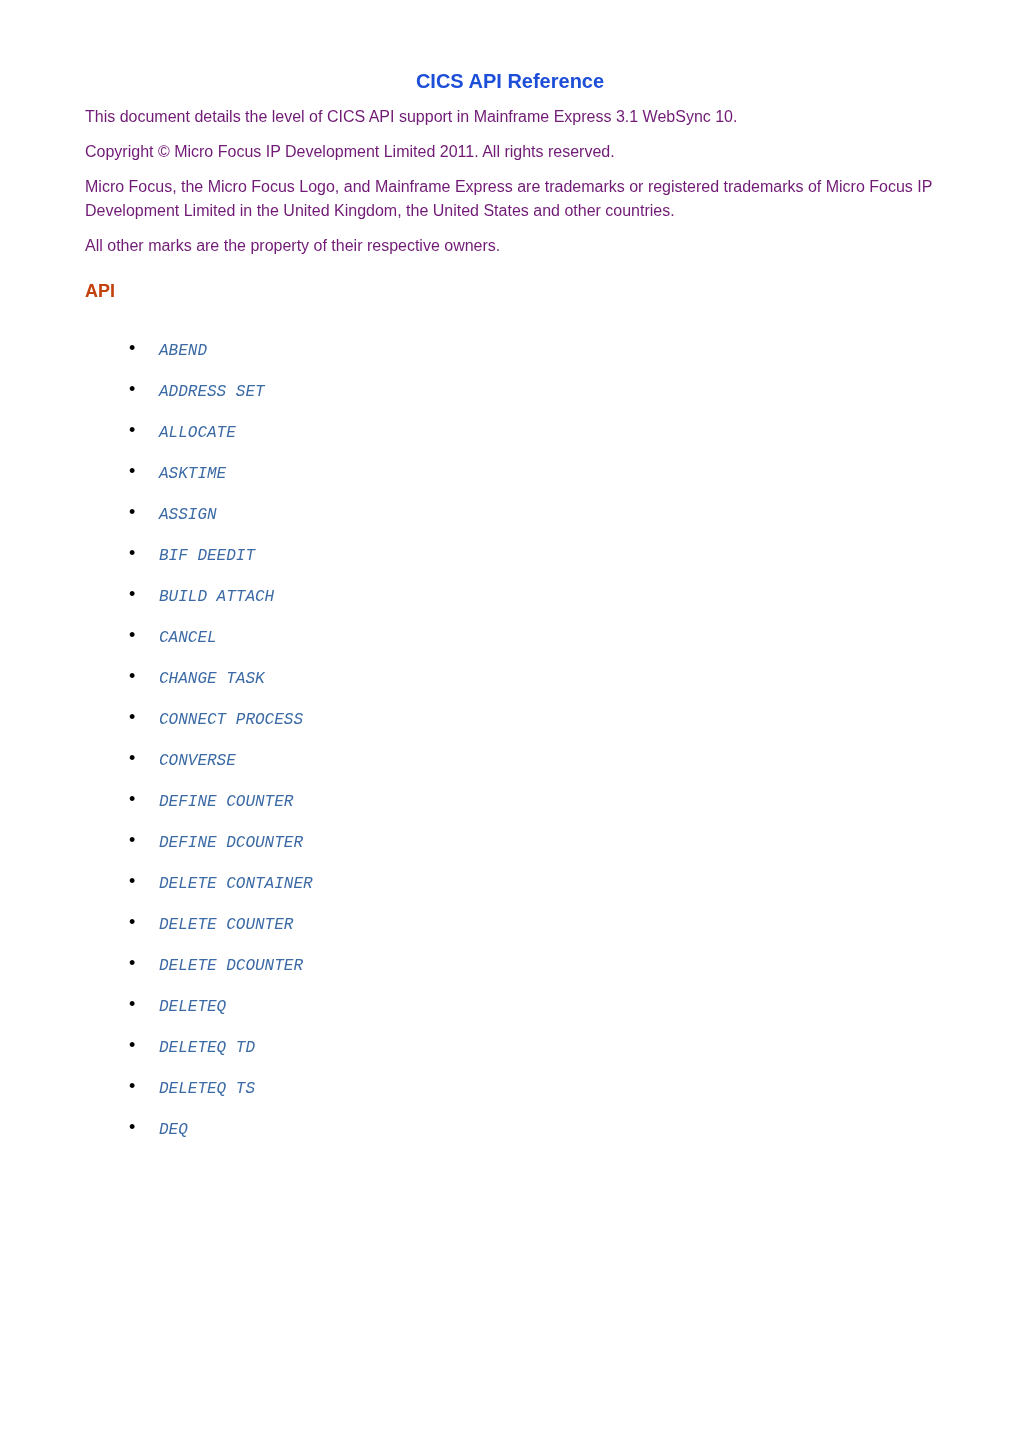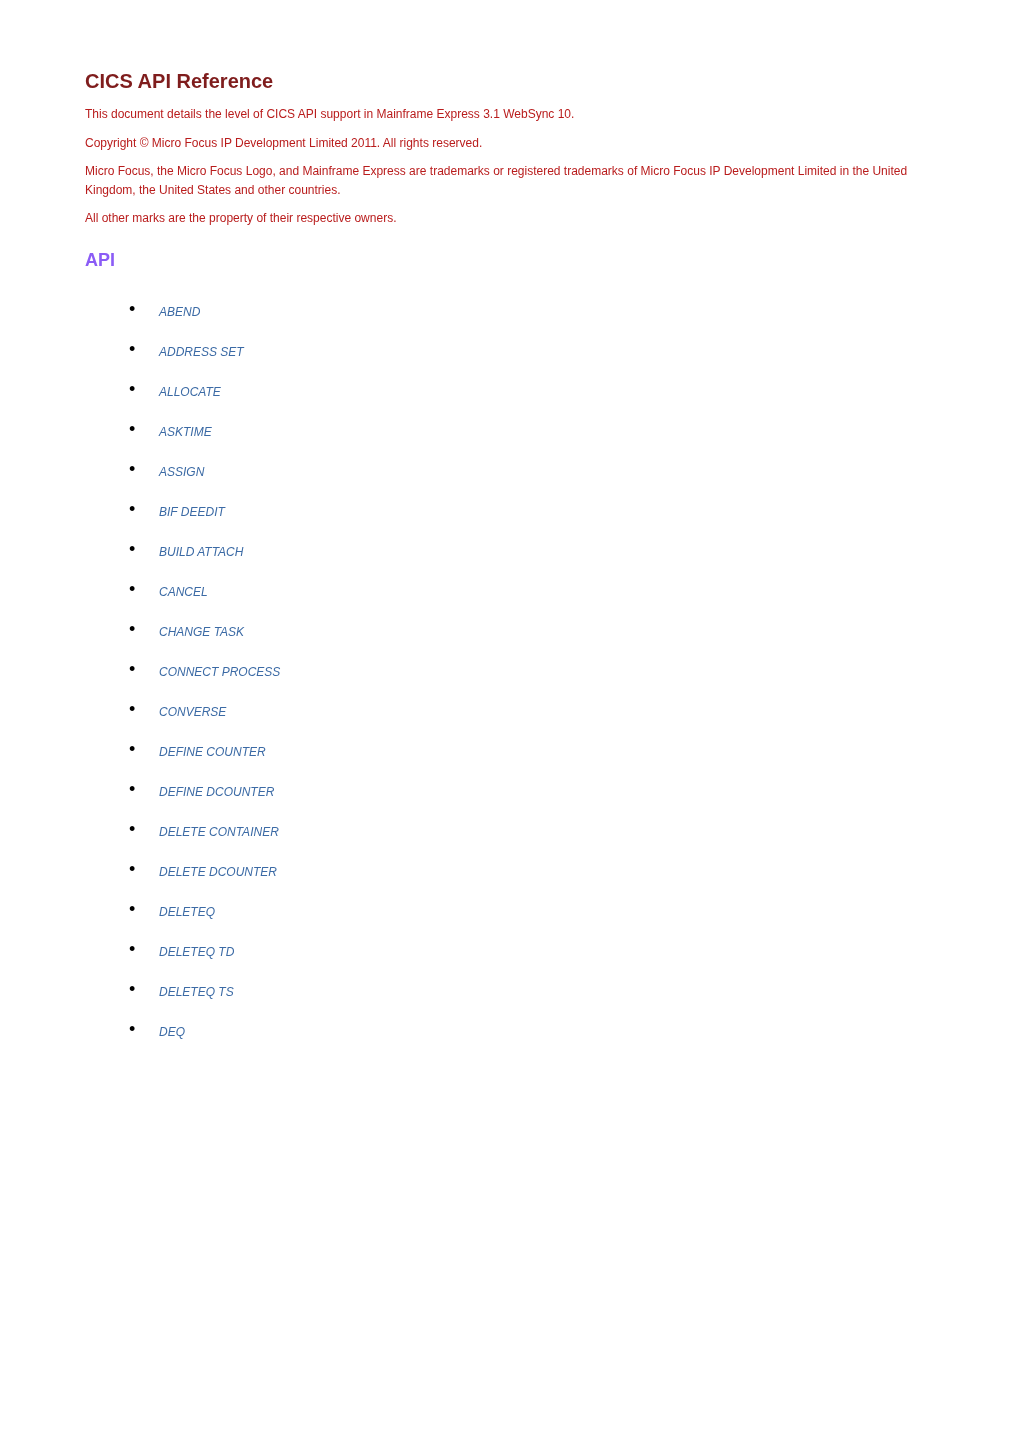"CICS API Reference" h1 { color: #7f1d1d -> #1d4ed8; text-align: none -> center }
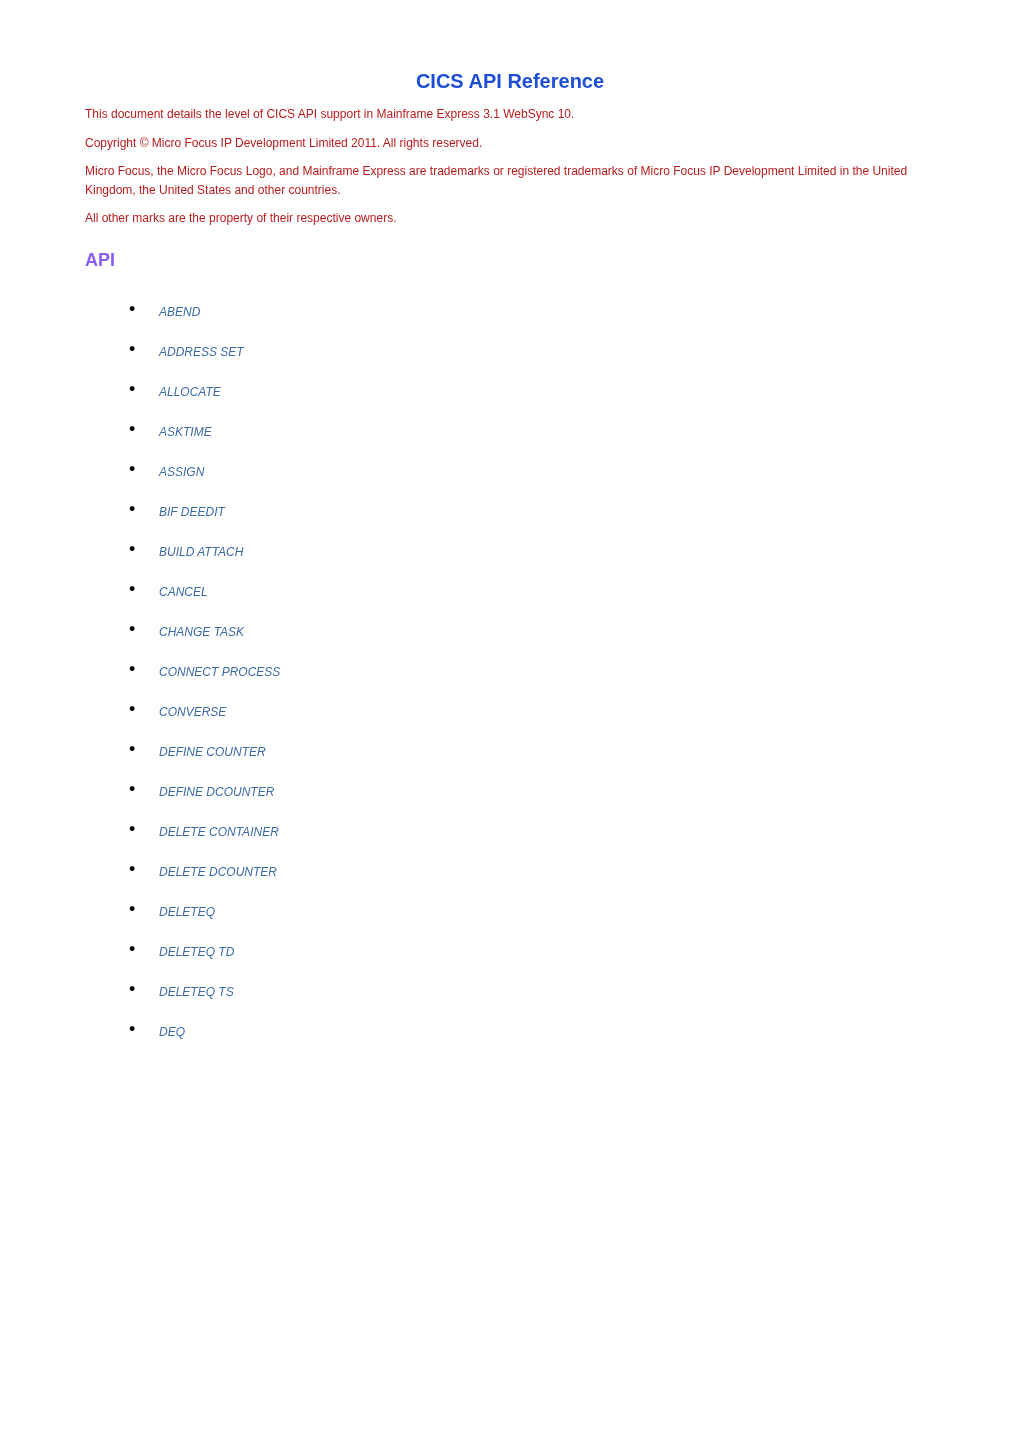"This document details the level" .intro-text { color: #b91c1c -> #701a75; font-size: 12px -> 16px }
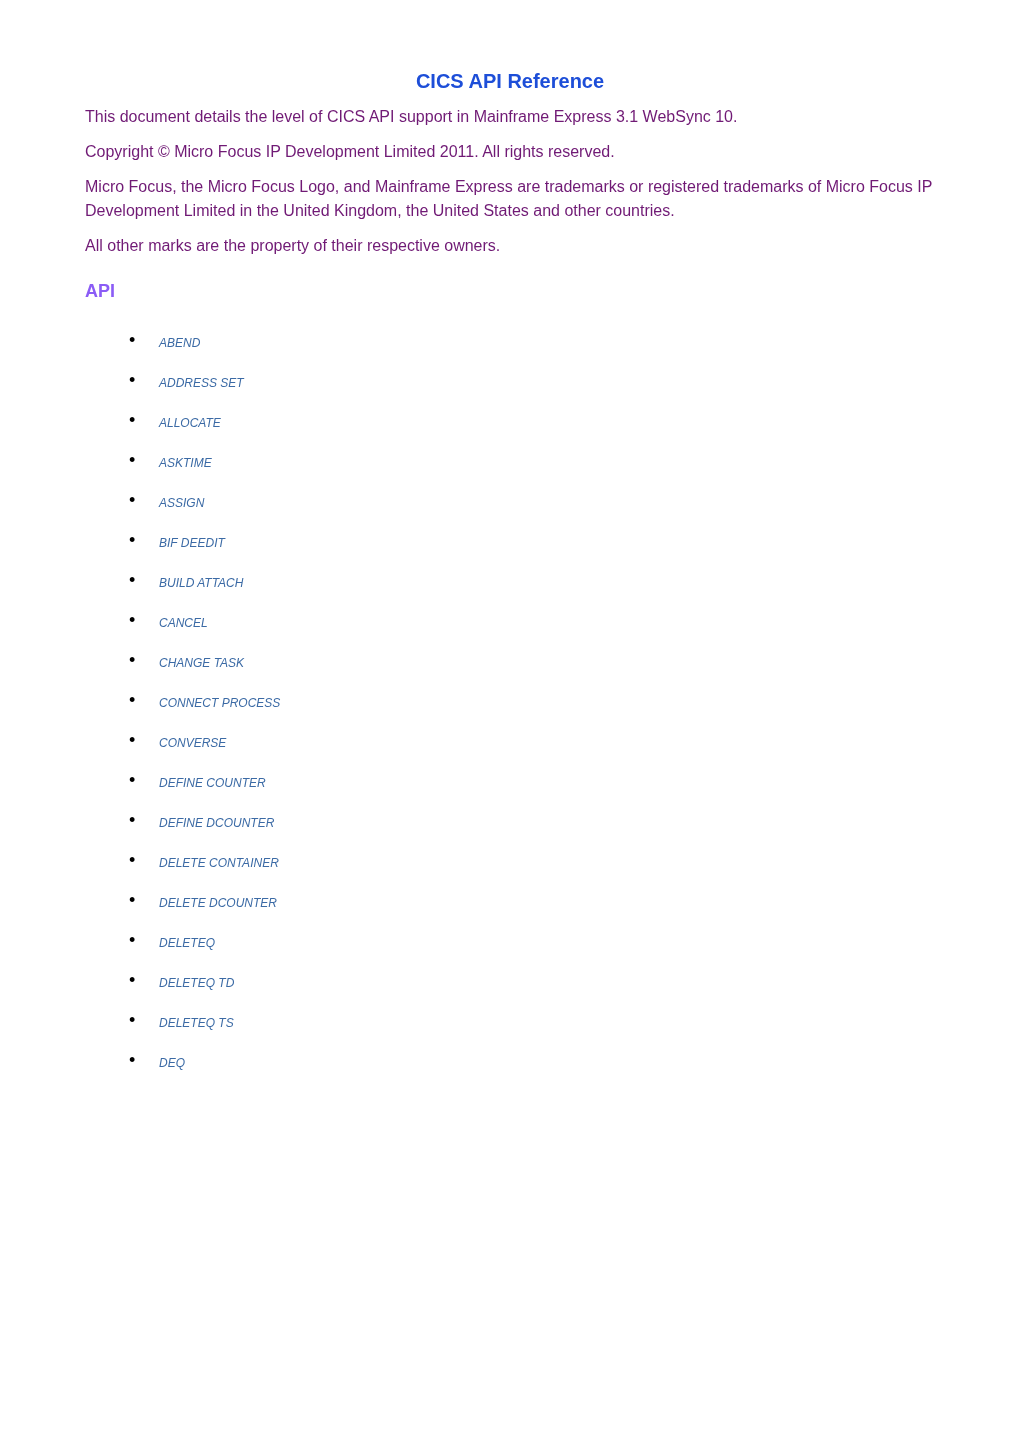"API" h2 { color: #8b5cf6 -> #c2410c; margin-bottom: 20px -> 28px }
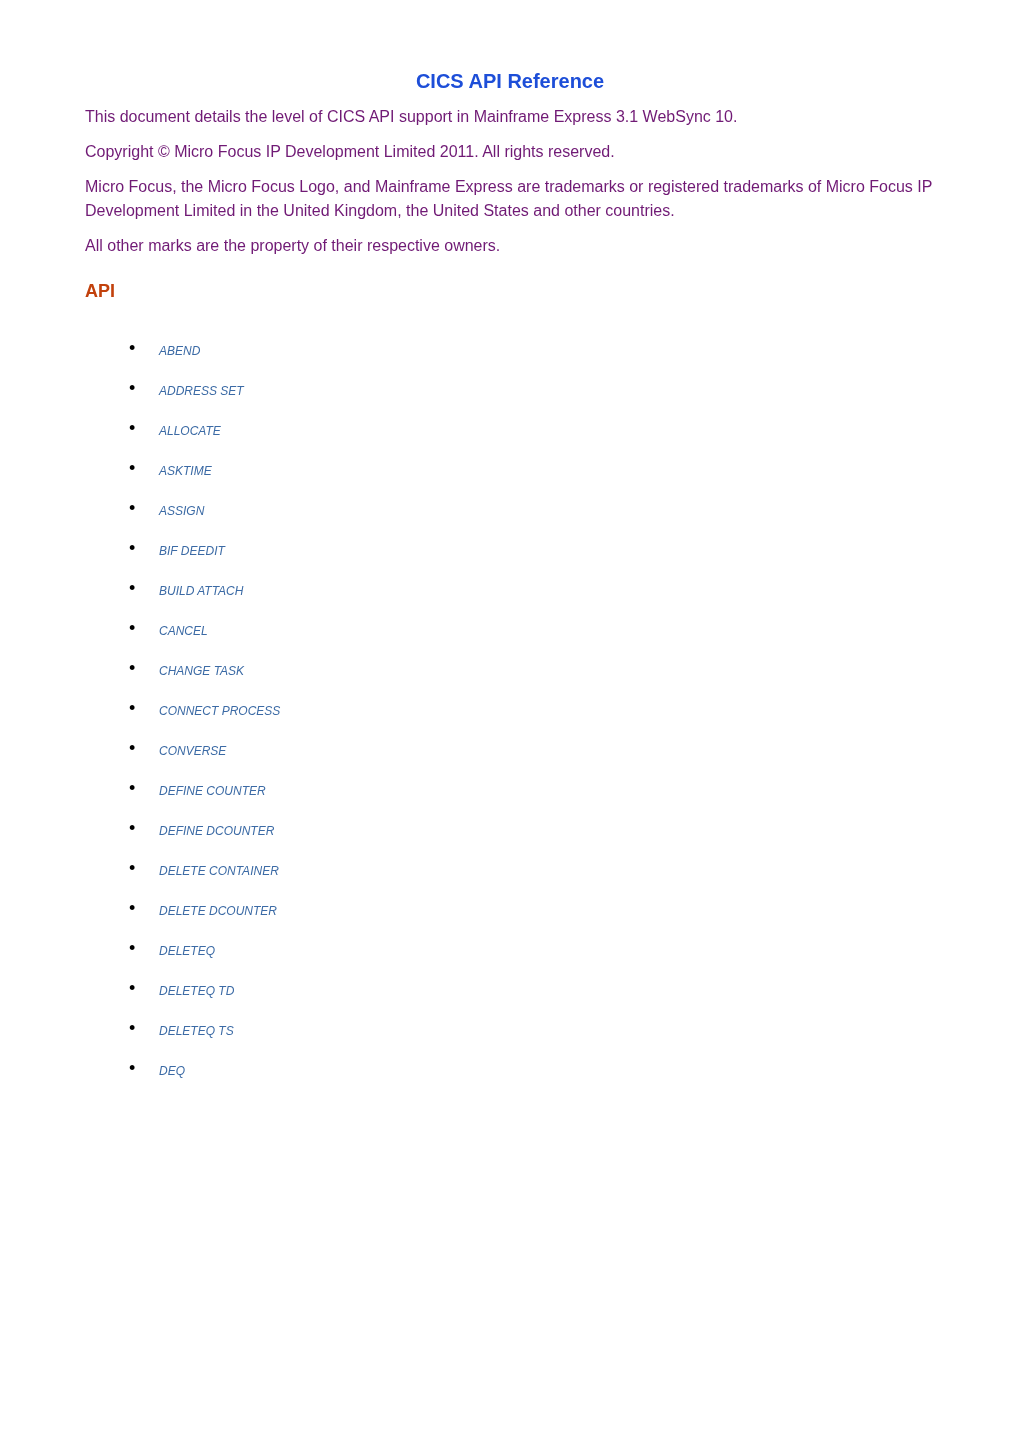"ABEND" ul.api-list li a { font-family: none -> Liberation Mono, monospace; font-size: 12px -> 16px }
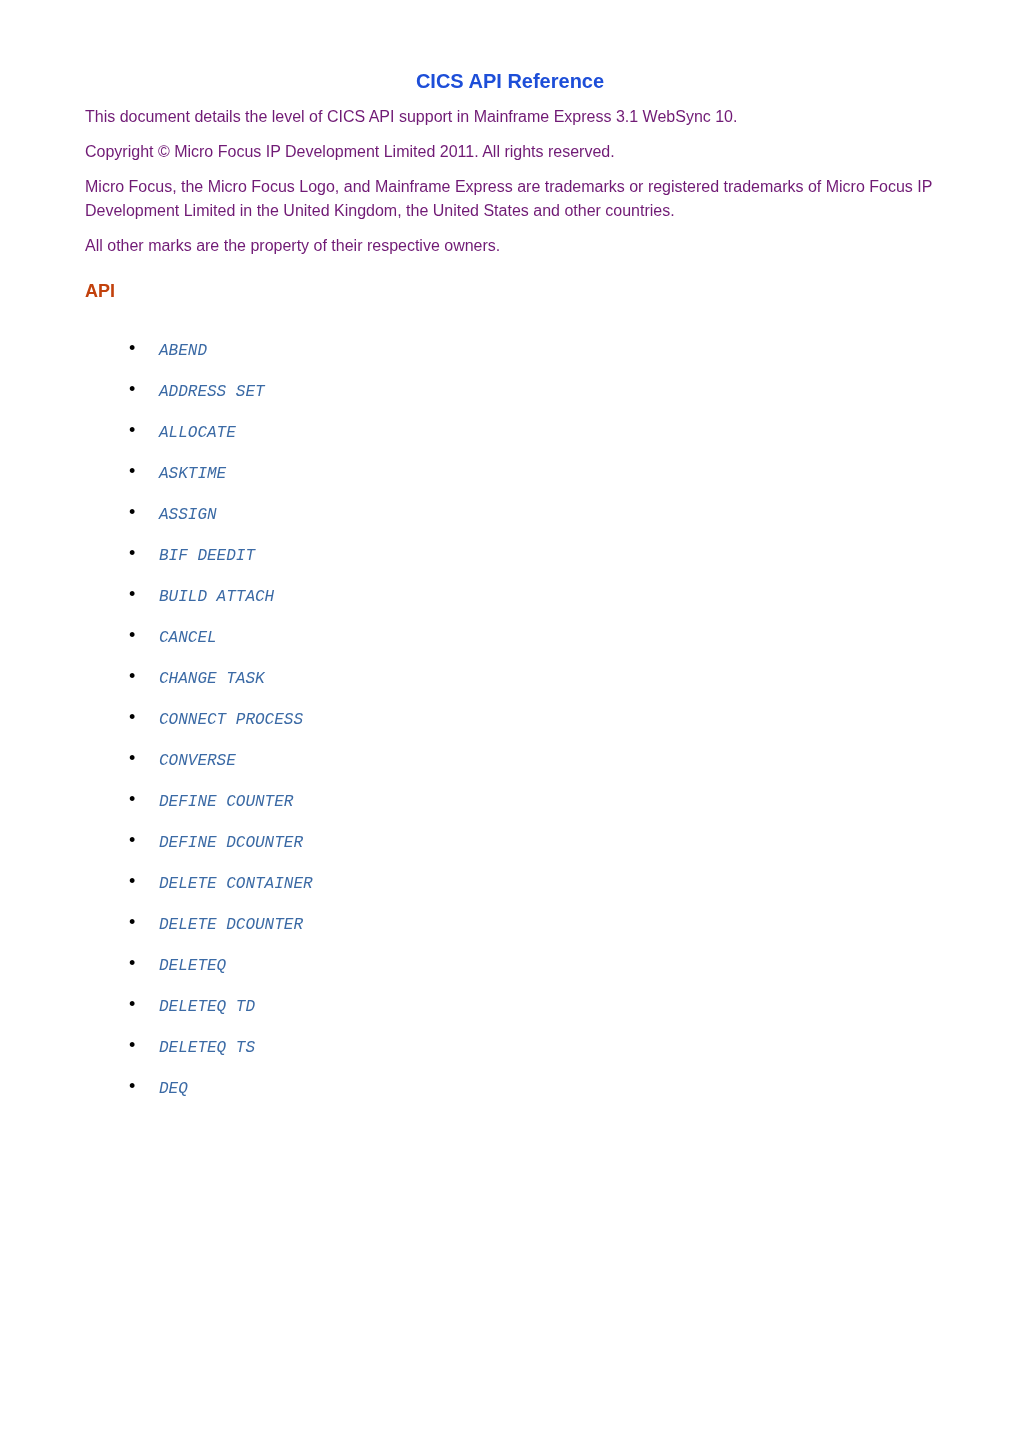"DELETE COUNTER" li { html: none -> <li><a>DELETE COUNTER</a></li> }
